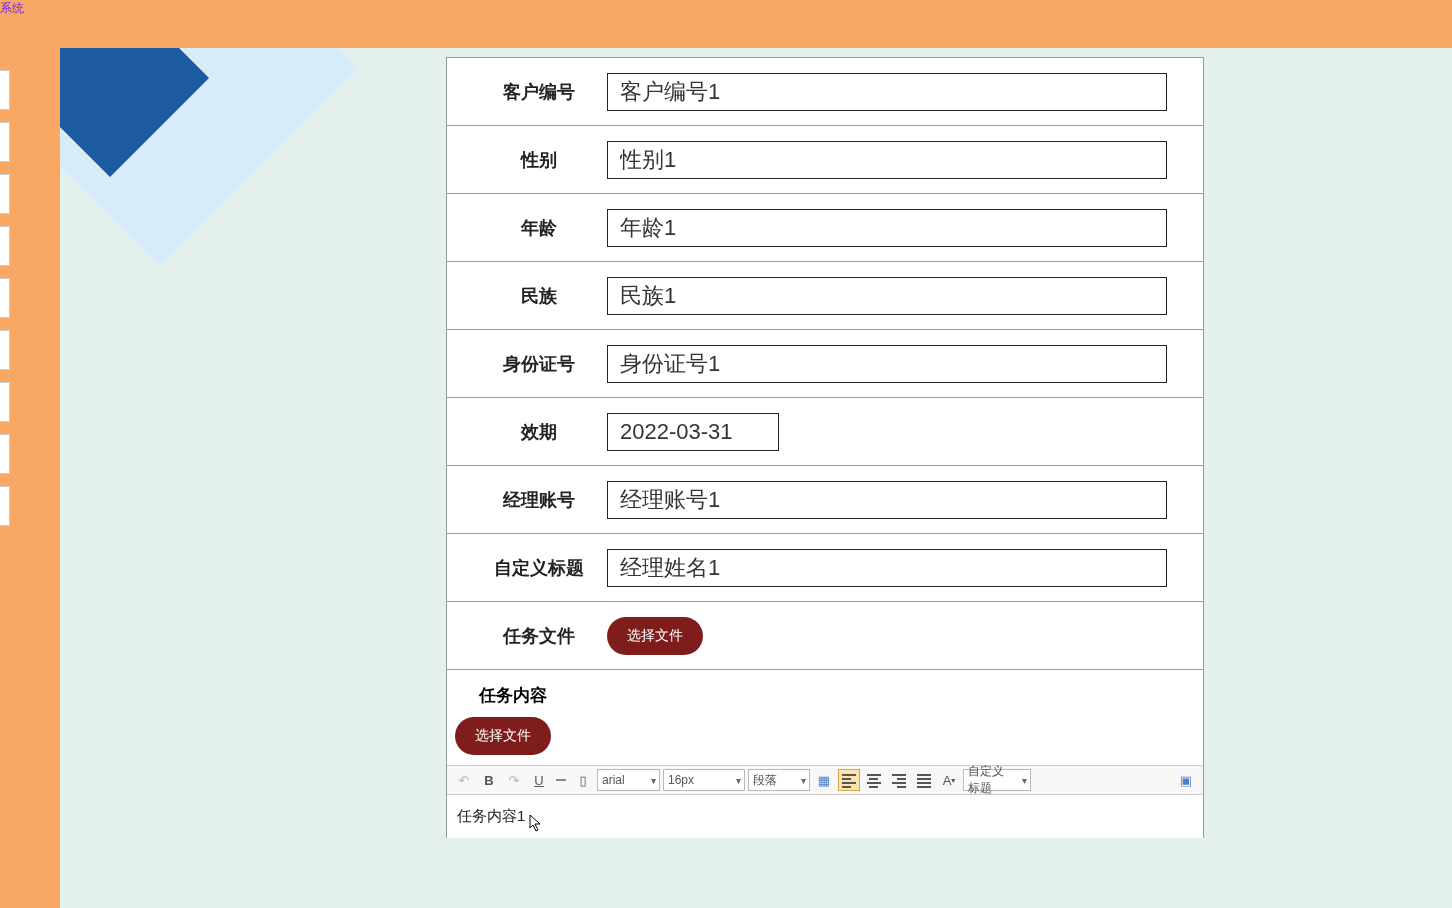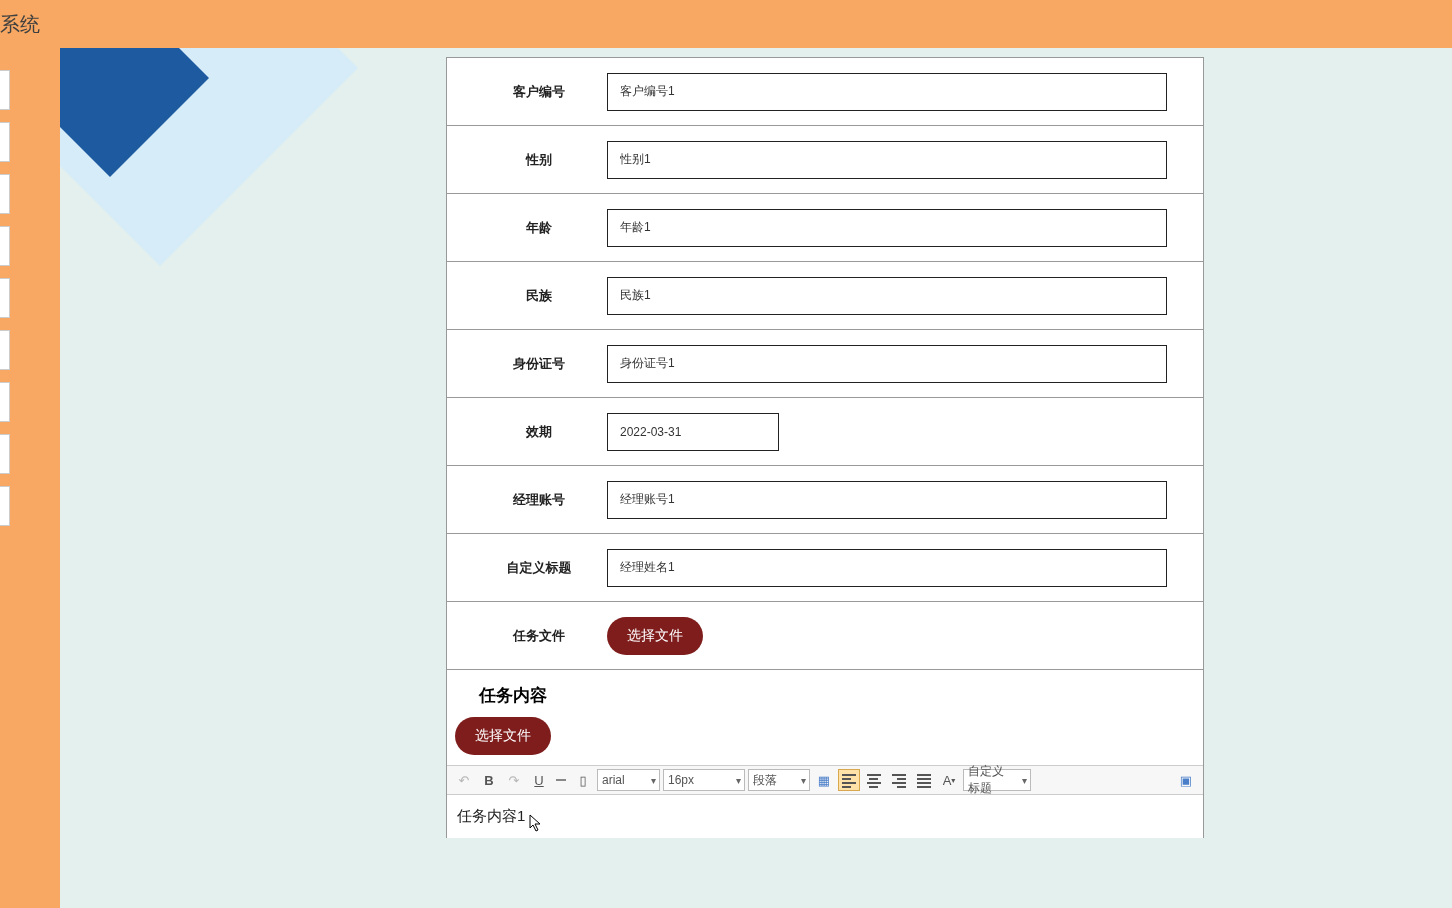"系统" .header { align-items: center -> none; color: #404040 -> #6d28d9; font-size: 20px -> 12px }
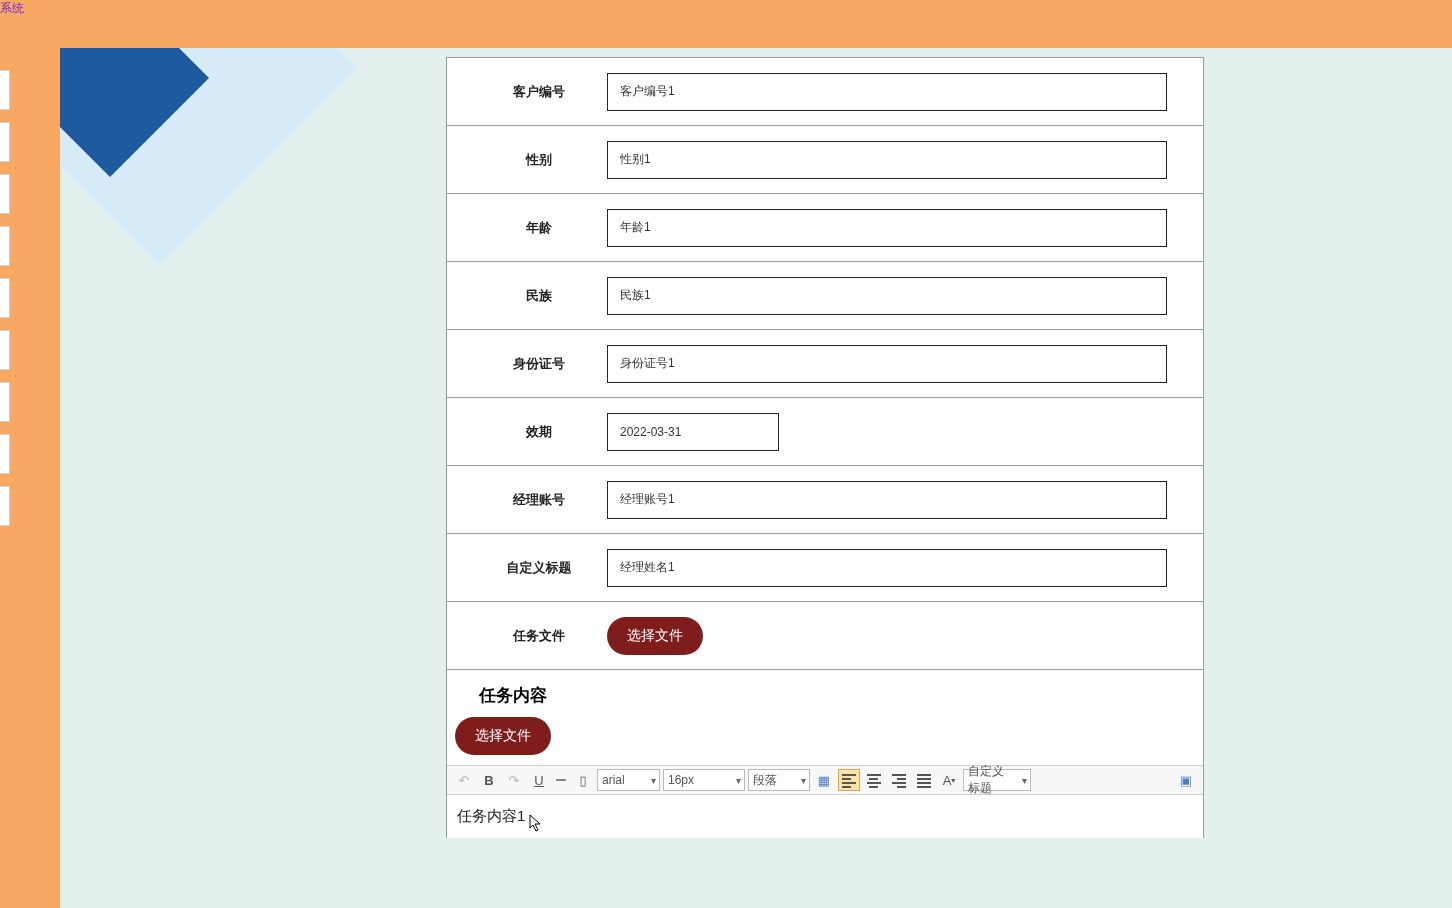"客户编号" .form-label { font-size: 13px -> 18px }
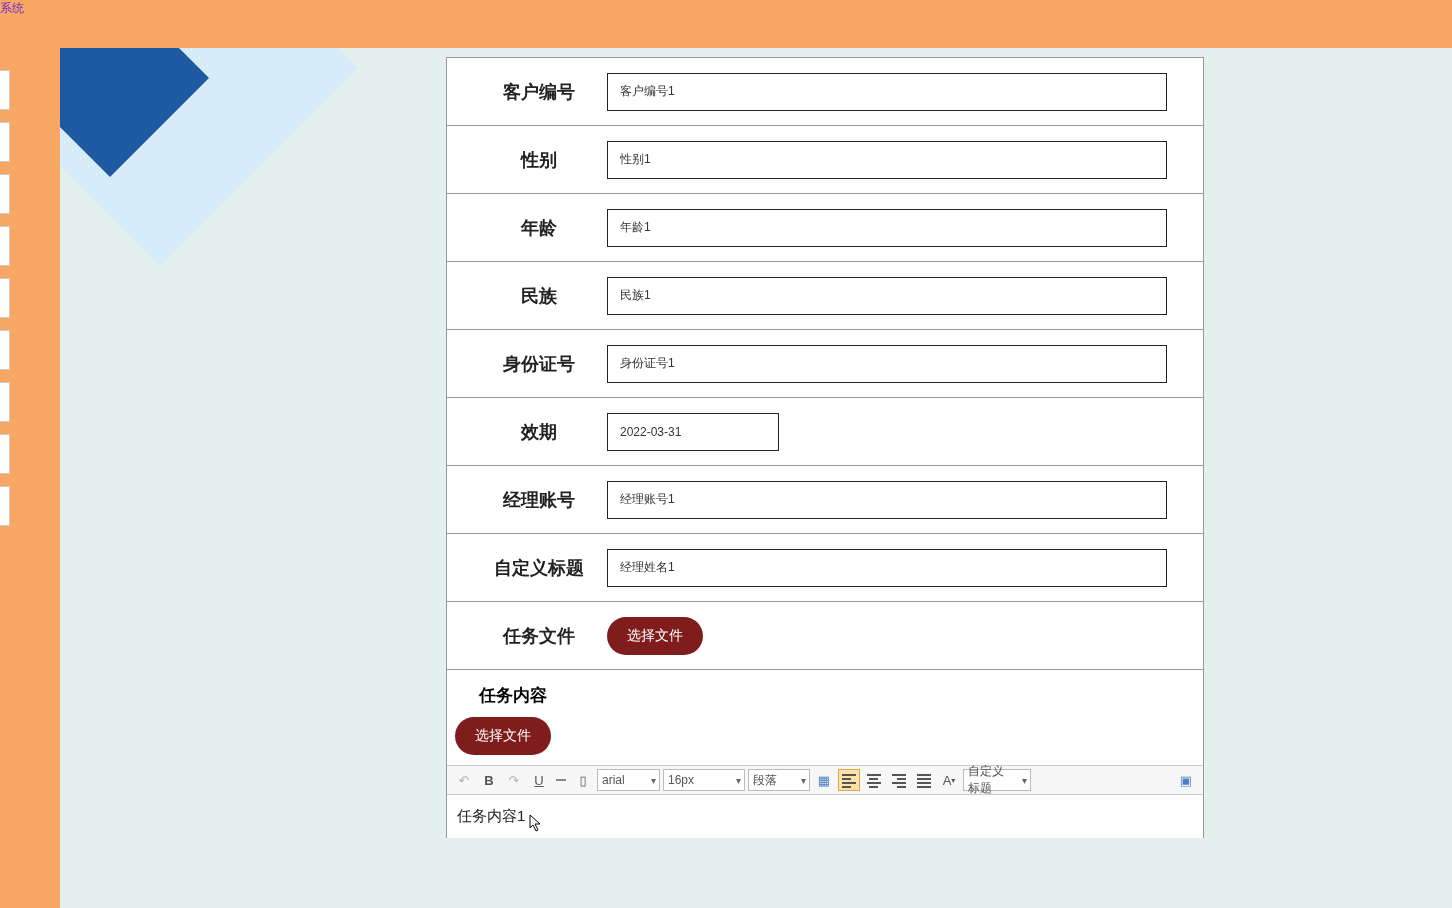"客户编号1" .form-input { font-size: 12px -> 22px }
